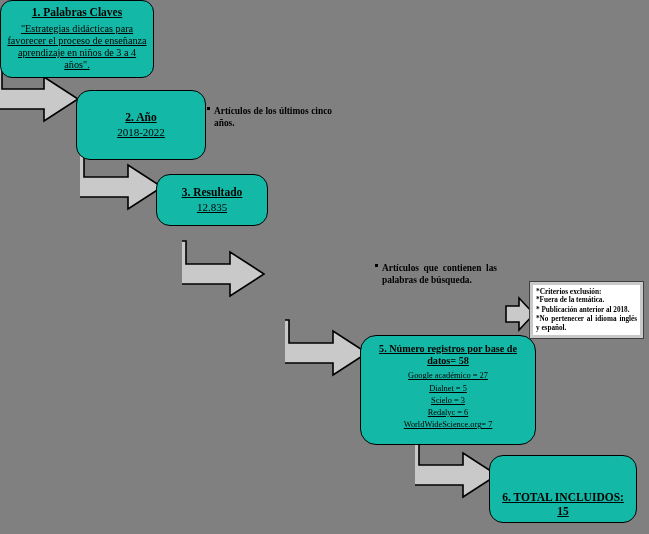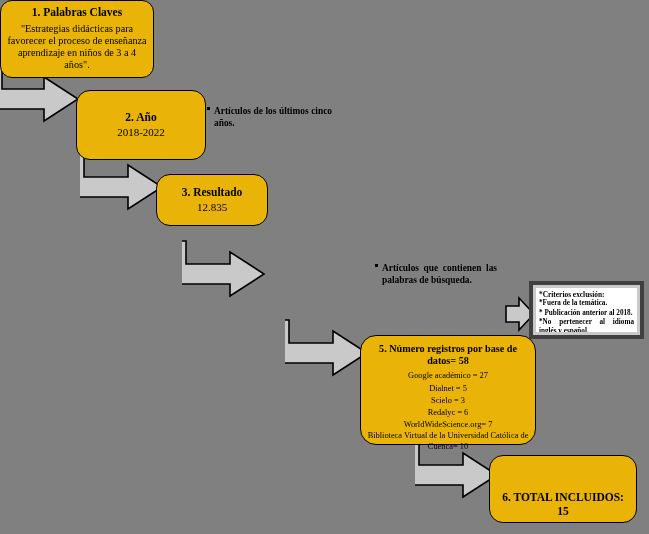"1. Palabras Claves" .box { background: #eab308 -> #14b8a6; text-decoration: none -> underline }
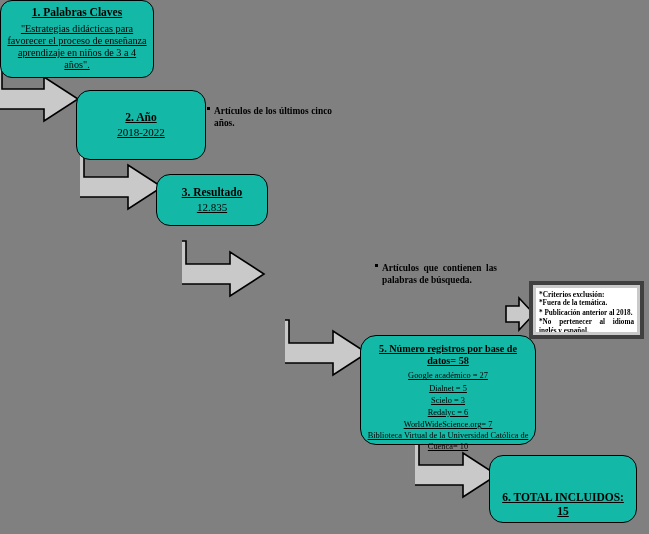"*Criterios exclusión:" #criteria-outer { border: 4px solid #404040 -> 1px solid #404040 }
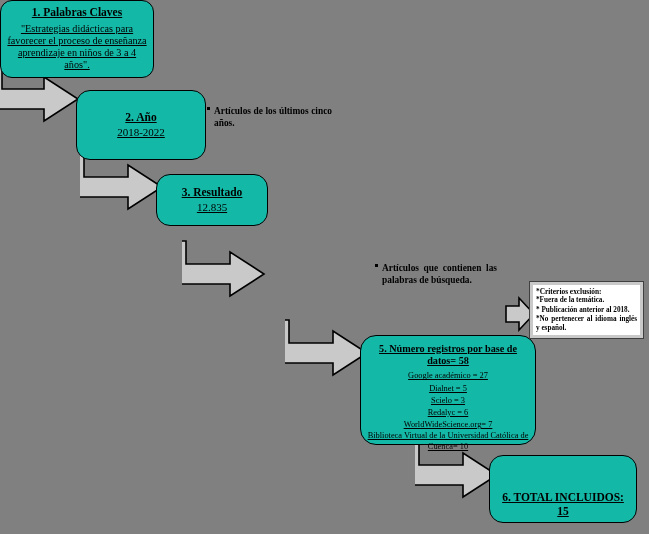"Biblioteca Virtual de la Universidad" div.line { html: <div>Biblioteca Virtual de la Universidad Católica de Cuenca= 10</div> -> none }
